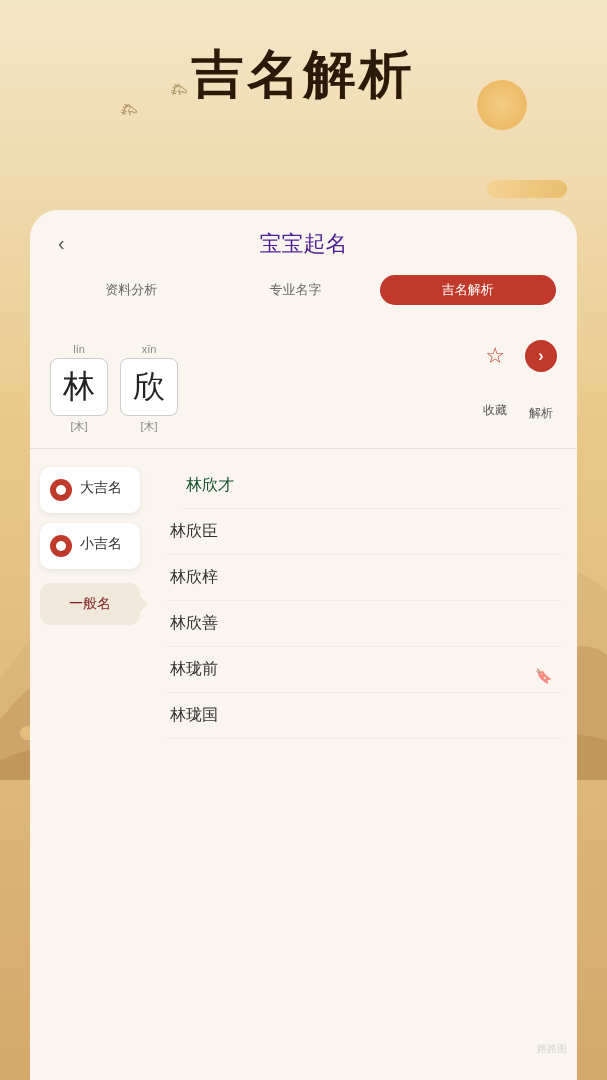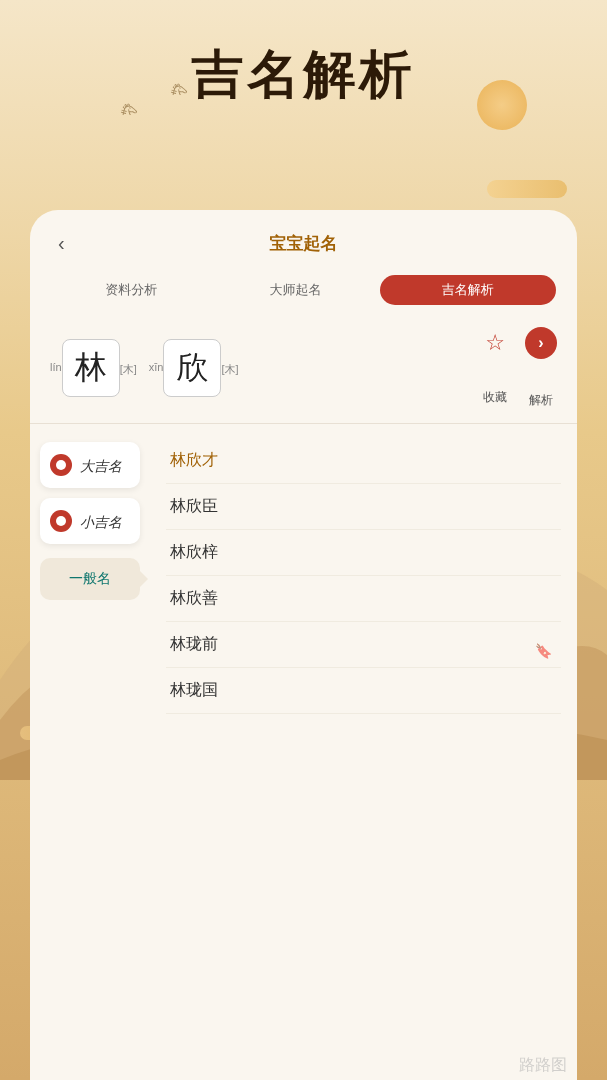"宝宝起名" .card-title { color: #a16207 -> #4c1d95; font-size: 17px -> 22px; font-weight: 700 -> 400 }
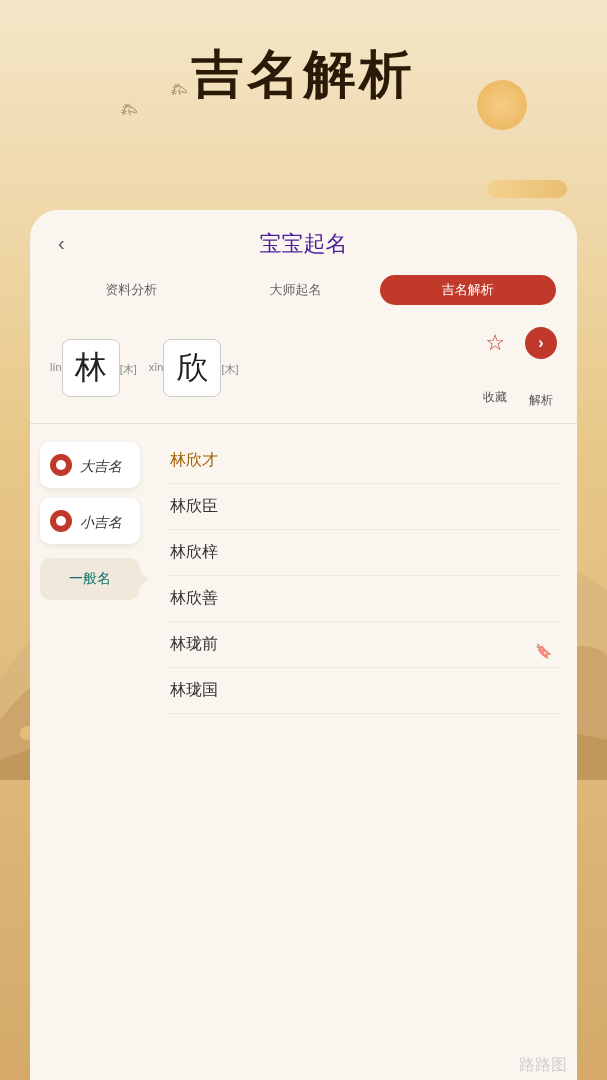"专业名字" div.tab-item { html: none -> <div>专业名字</div> }
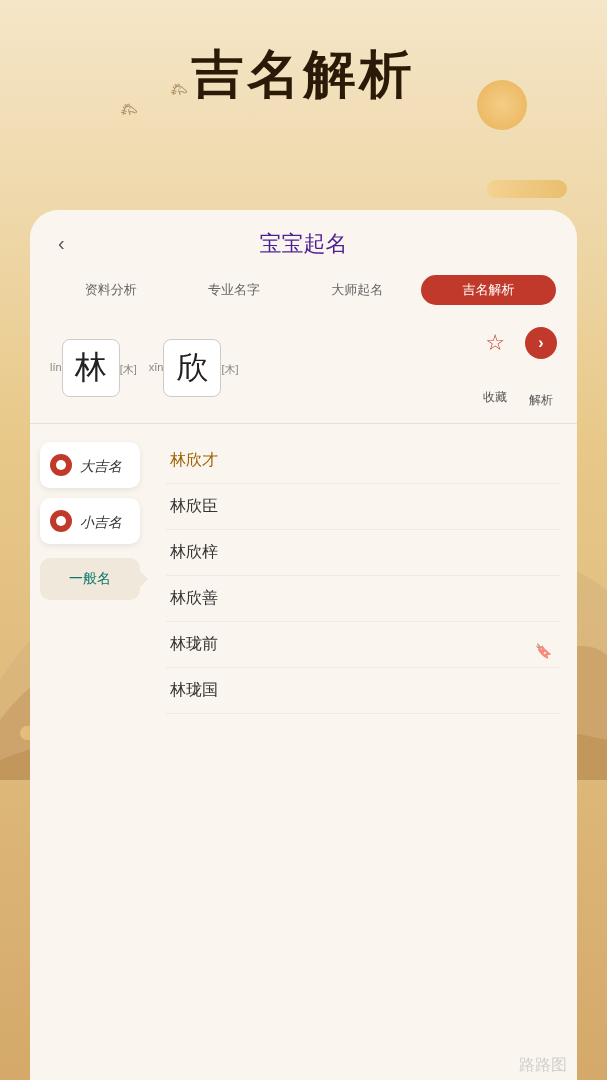"大师起名" div.tab-item { html: <div>大师起名</div> -> none }
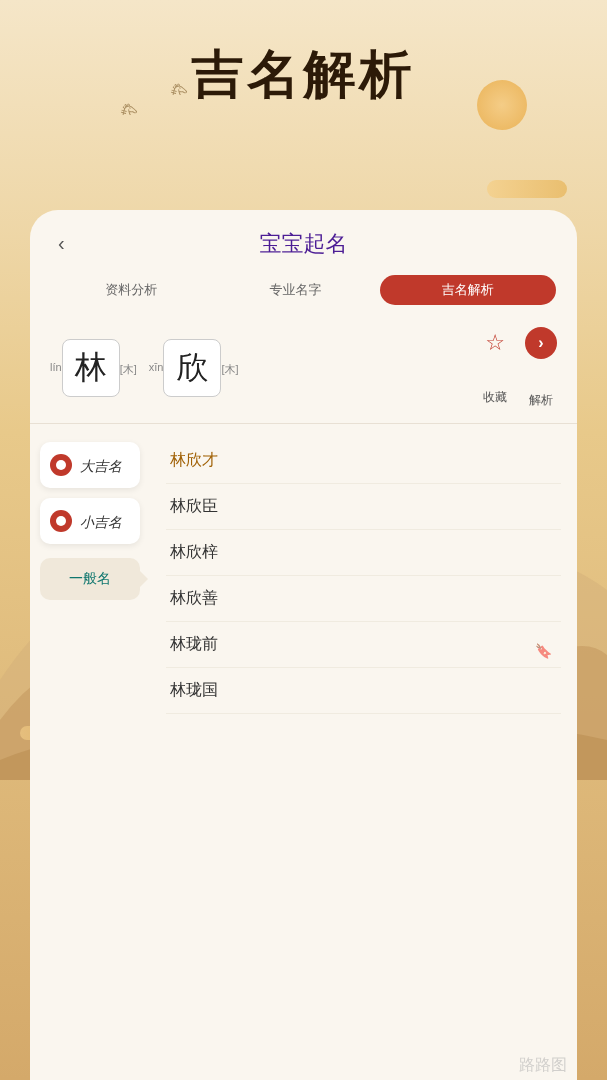"lín" .char-box { flex-direction: row -> column; margin-top: none -> 16px }
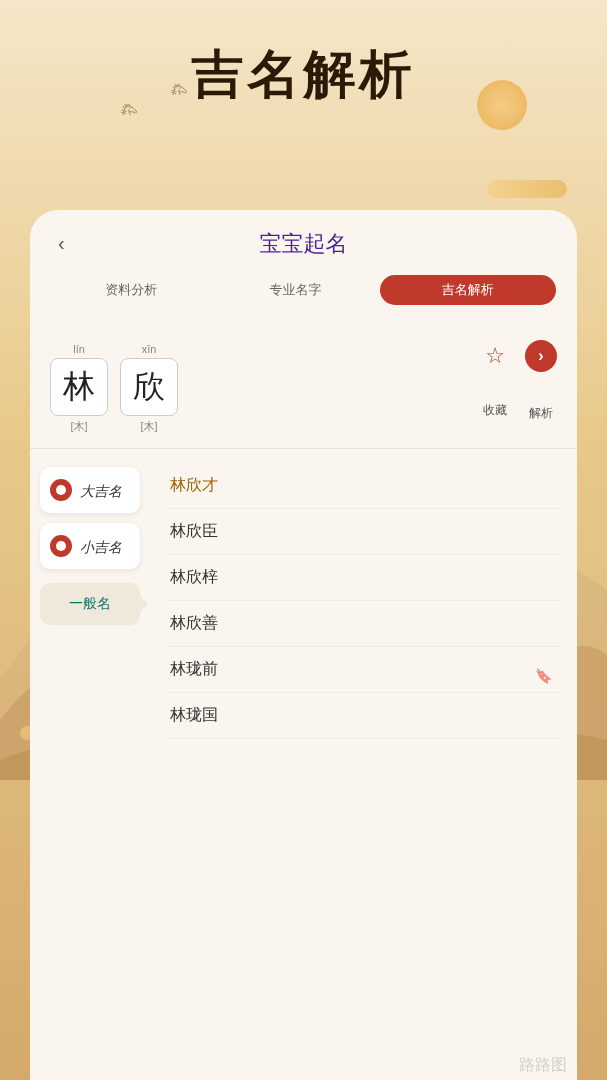"大吉名" .category-item { align-items: flex-end -> flex-start; font-style: italic -> none }
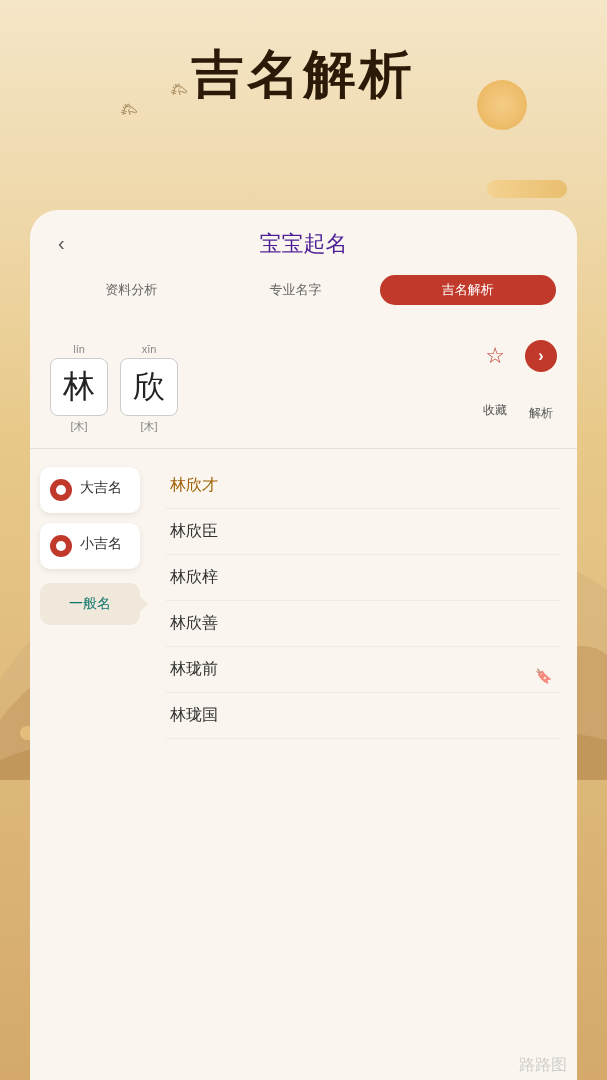"林欣才" .name-item.selected { color: #a16207 -> #14532d; margin-left: none -> 16px }
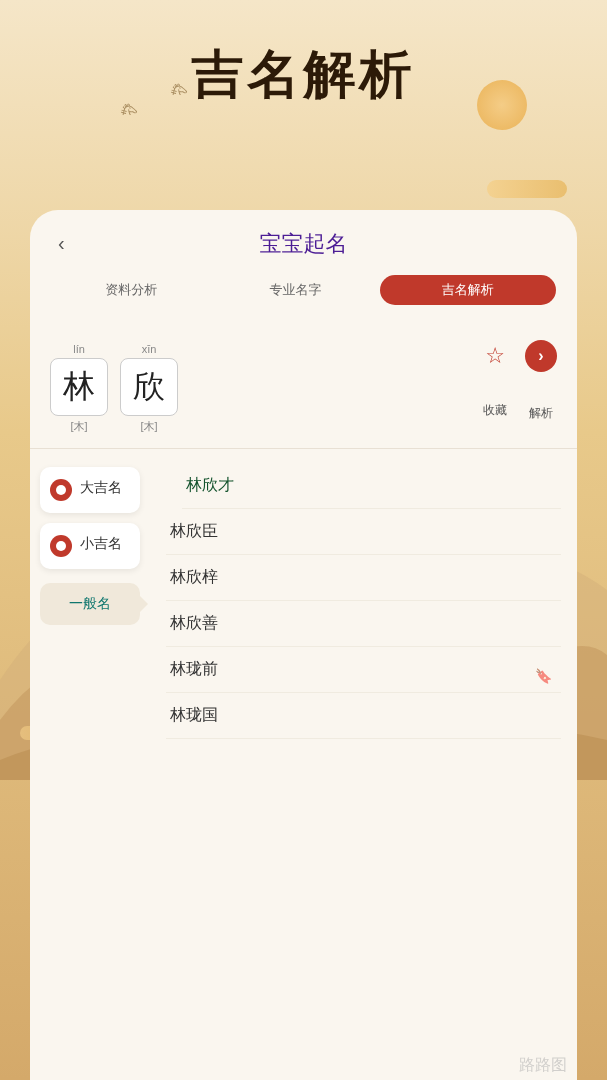"一般名" .general-category { color: #0f766e -> #7f1d1d }
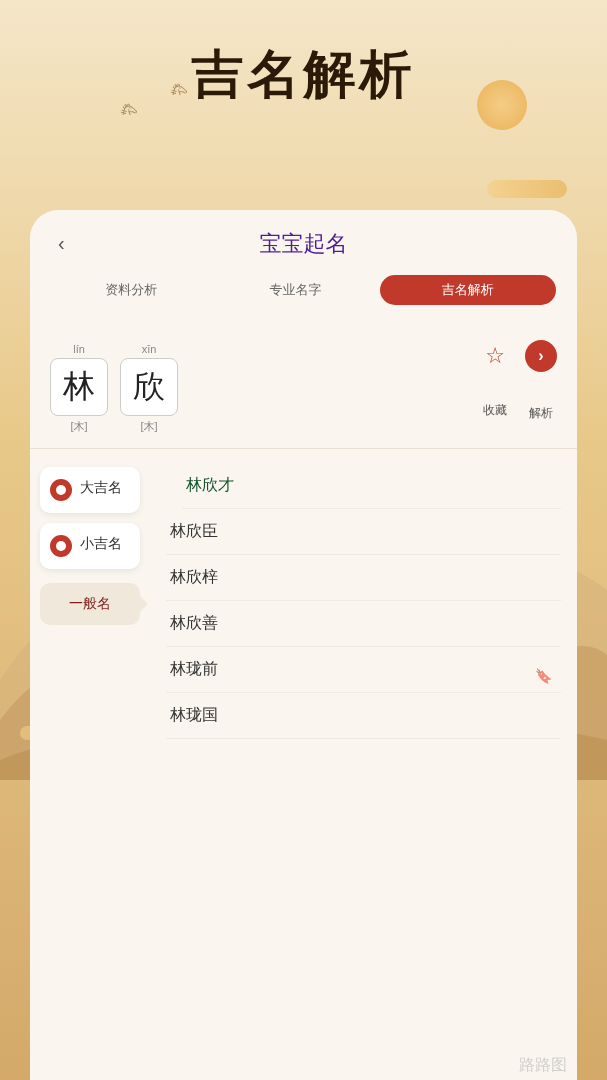"路路图" .watermark { bottom: 4px -> 24px; font-size: 16px -> 10px }
